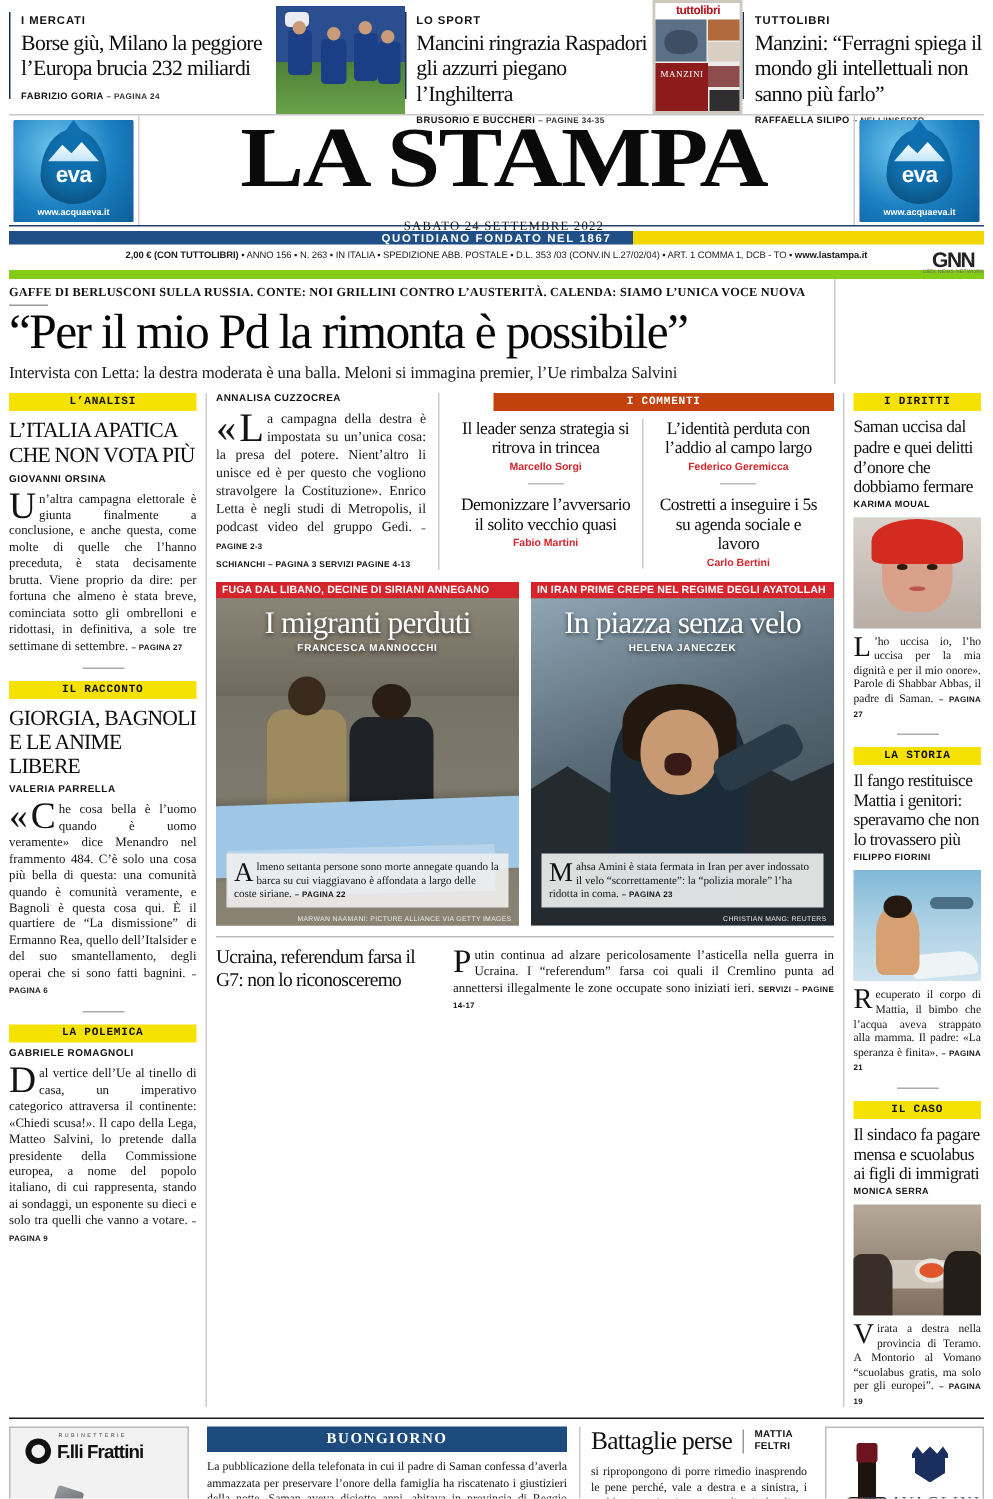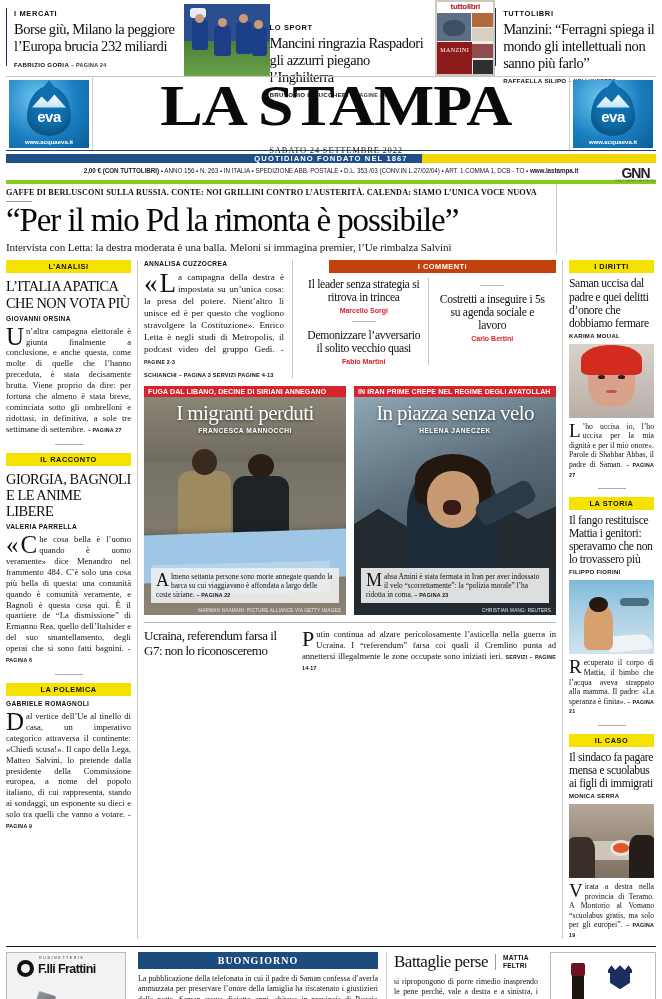"LO SPORT" .t2 { flex-direction: column -> none }
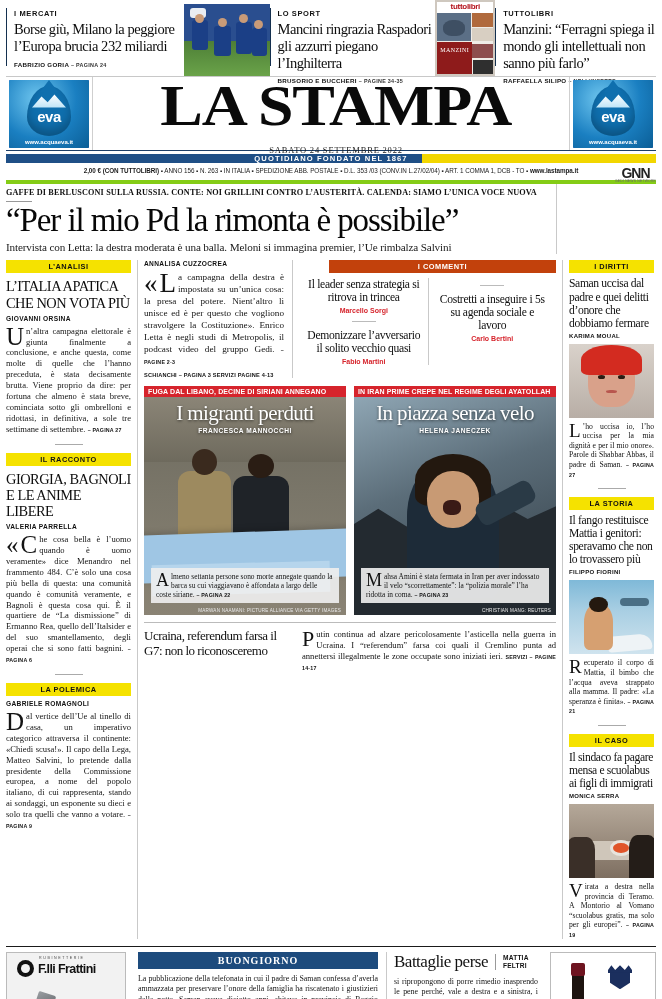"GAFFE DI BERLUSCONI SULLA RUSSIA." .lead-wrap { border-top: 4px solid #84cc16 -> 6px solid #84cc16 }
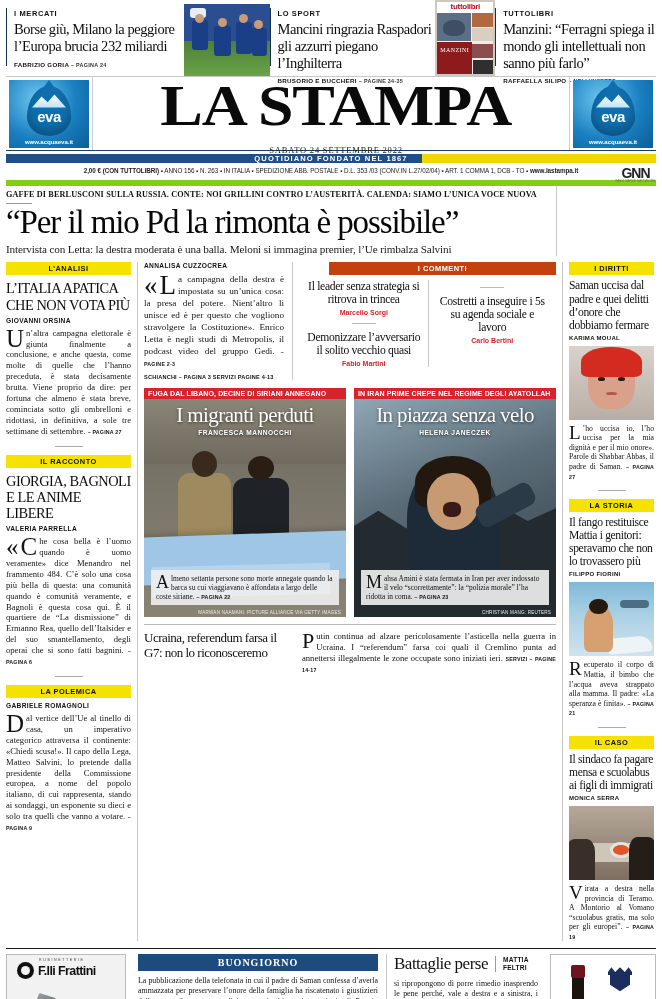"L’ANALISI" .tagbar { font-family: Liberation Sans, sans-serif -> Liberation Mono, monospace }
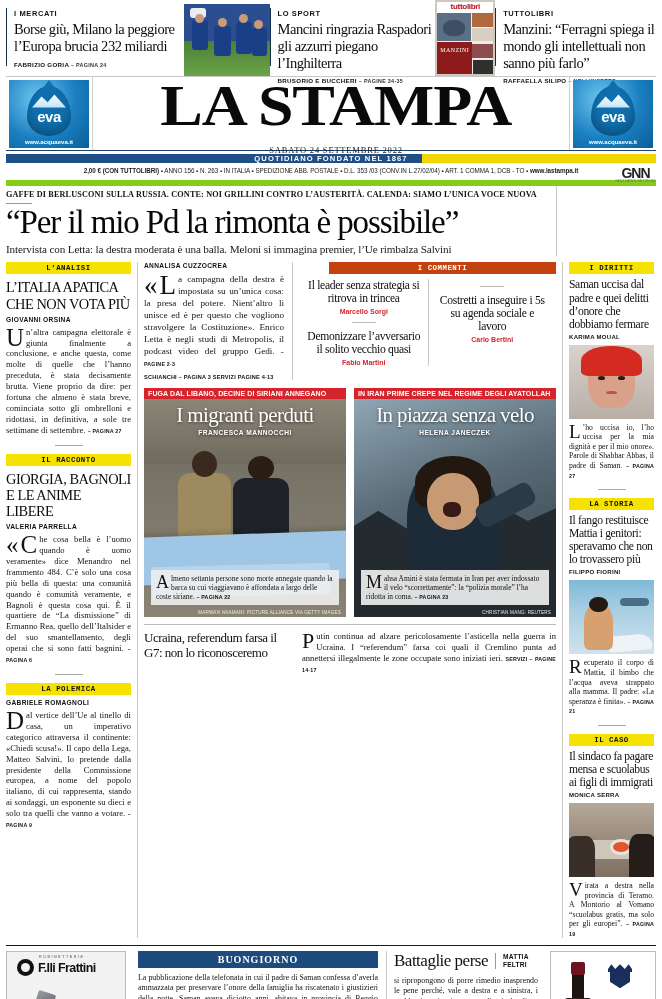"L’identità perduta con l’addio al" div.cm-item { html: none -> <div> <div>L’identità perduta con l’addio al campo largo</div> <div>Federico Geremicca</div> </div> }
